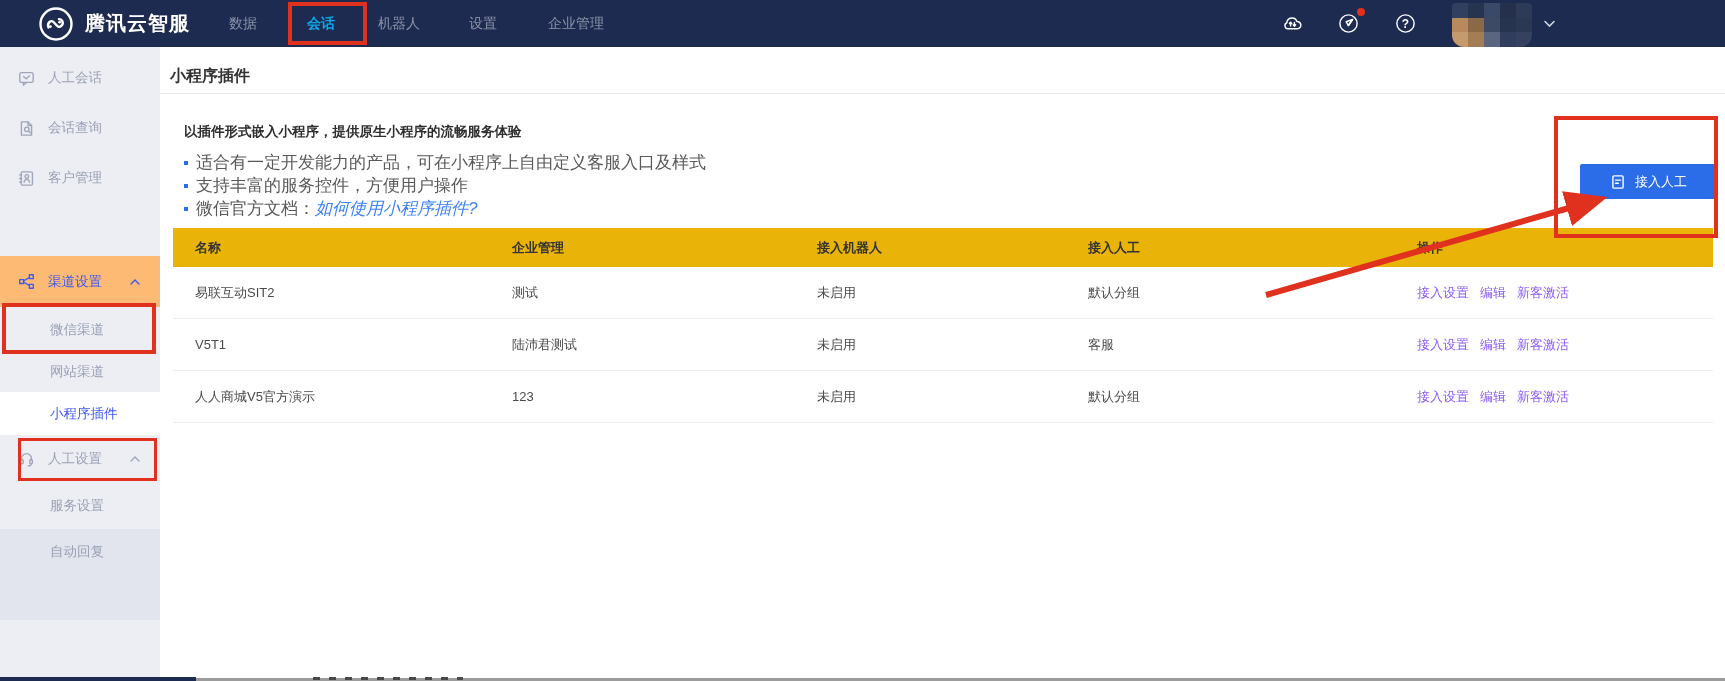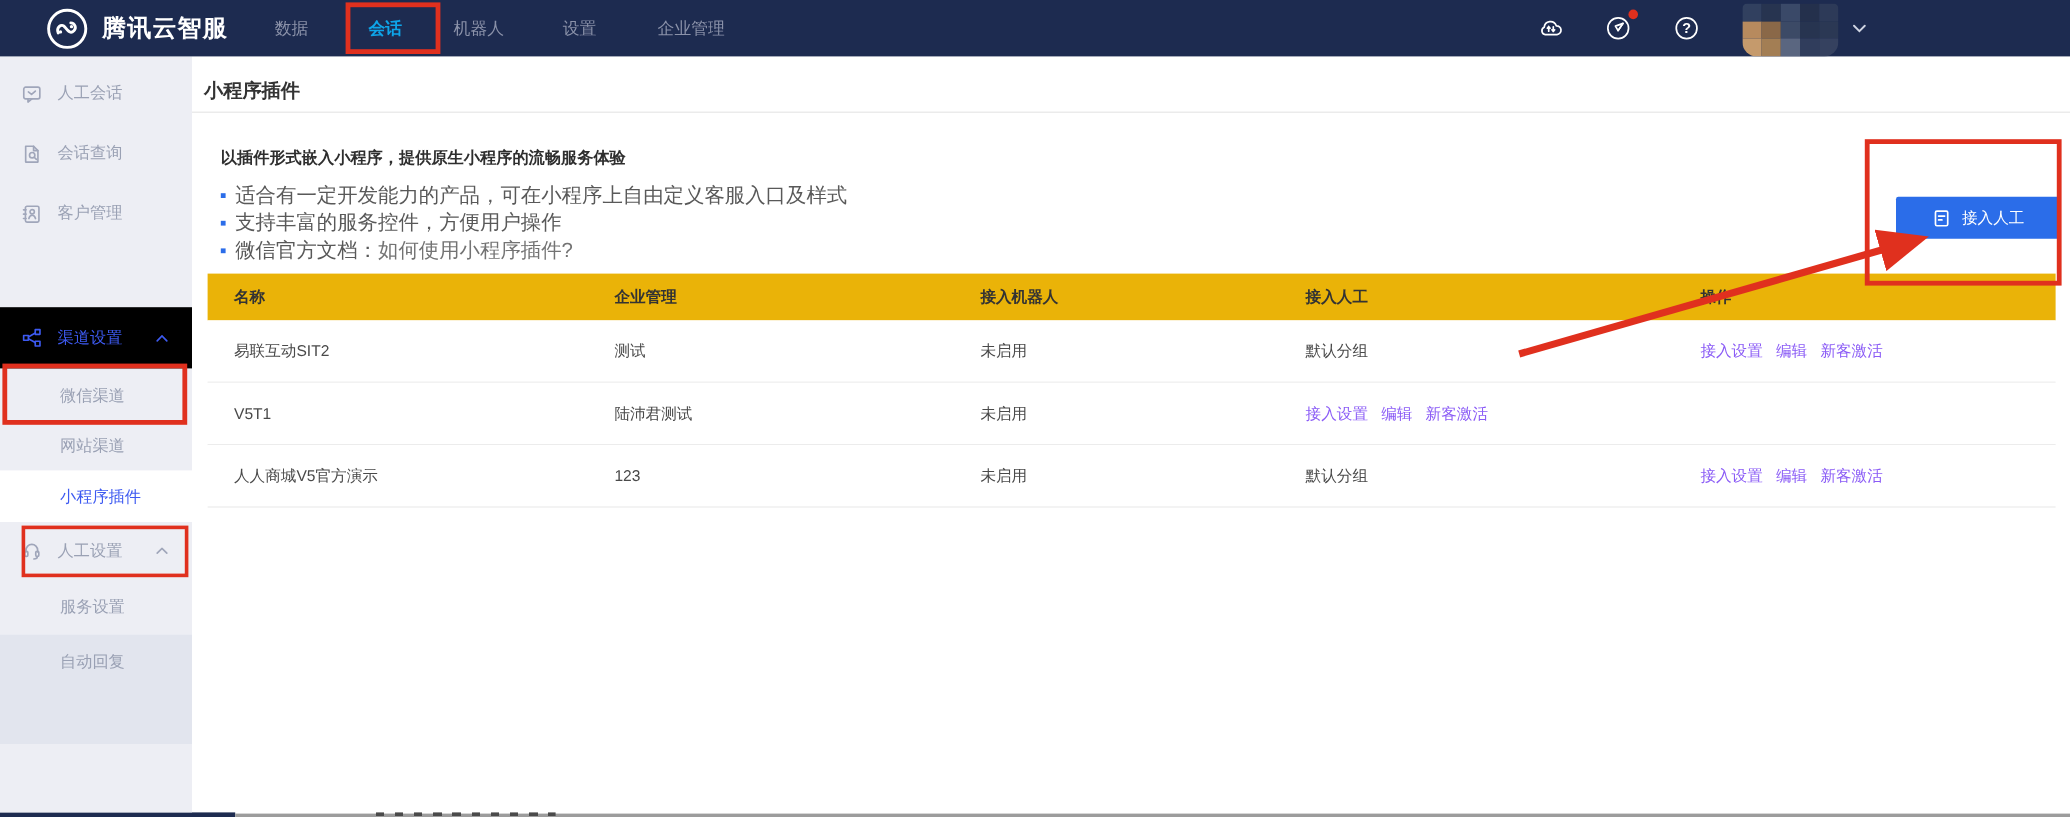"如何使用小程序插件?" .doc-link { color: #737373 -> #3b82f6; font-style: none -> italic }
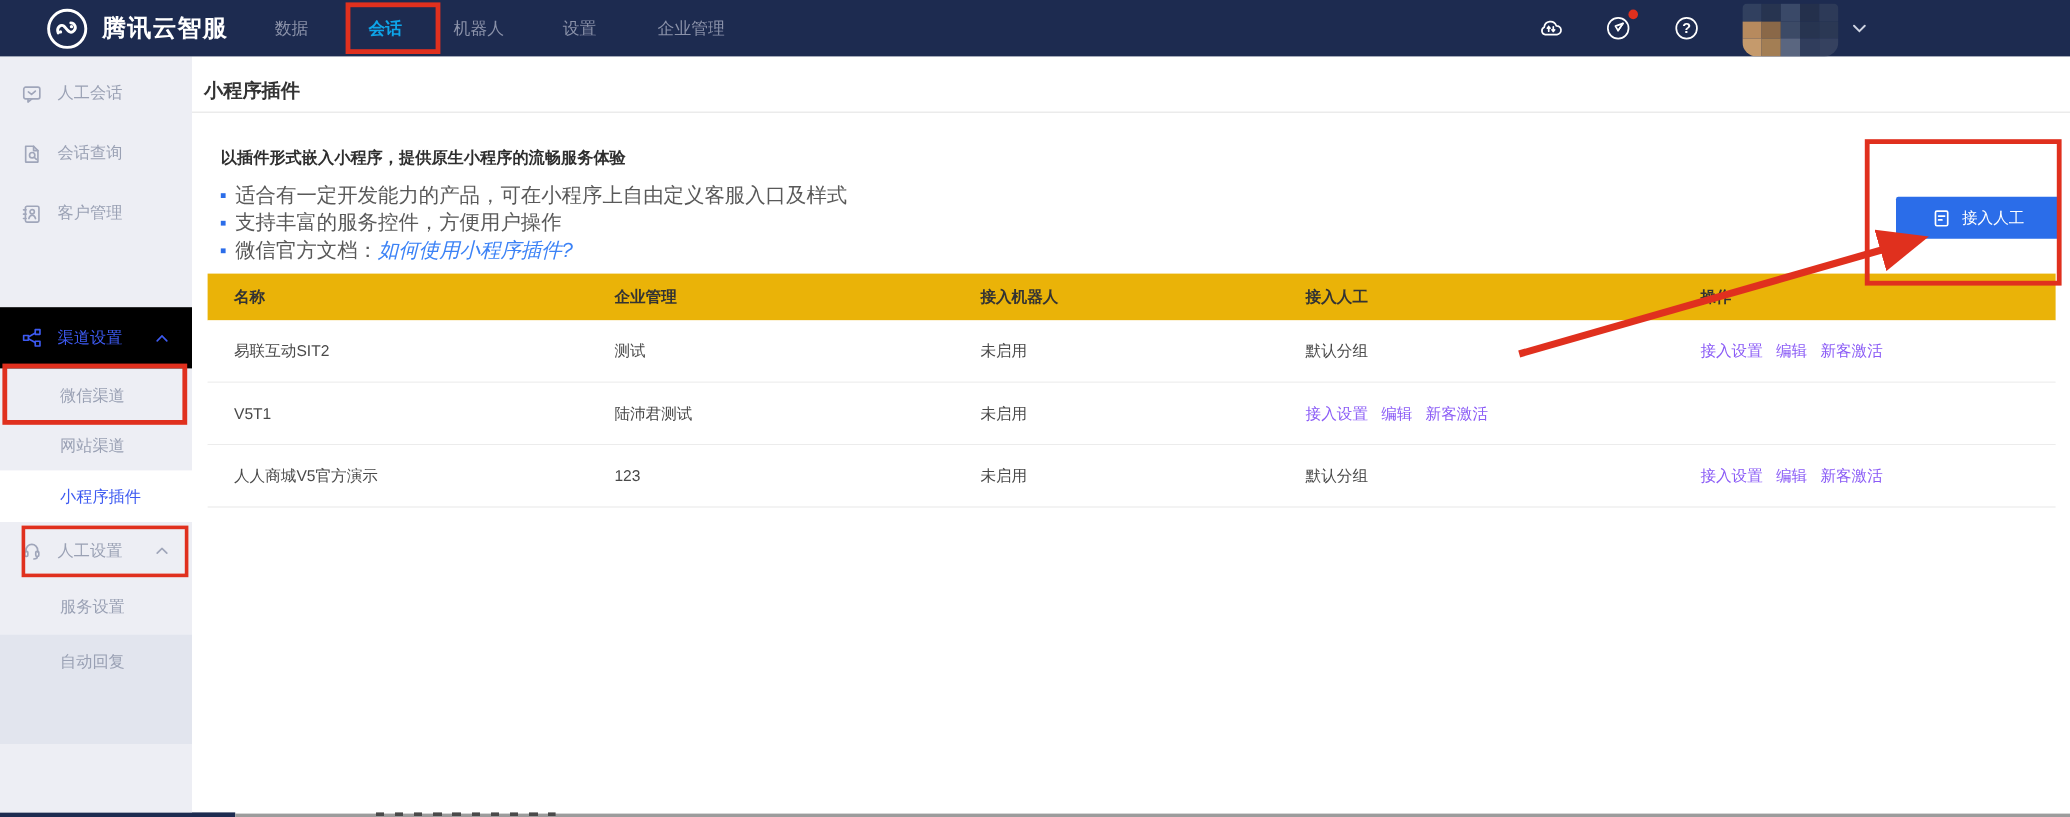"渠道设置" .side-item.active-parent { background: #000000 -> #fdba74 }
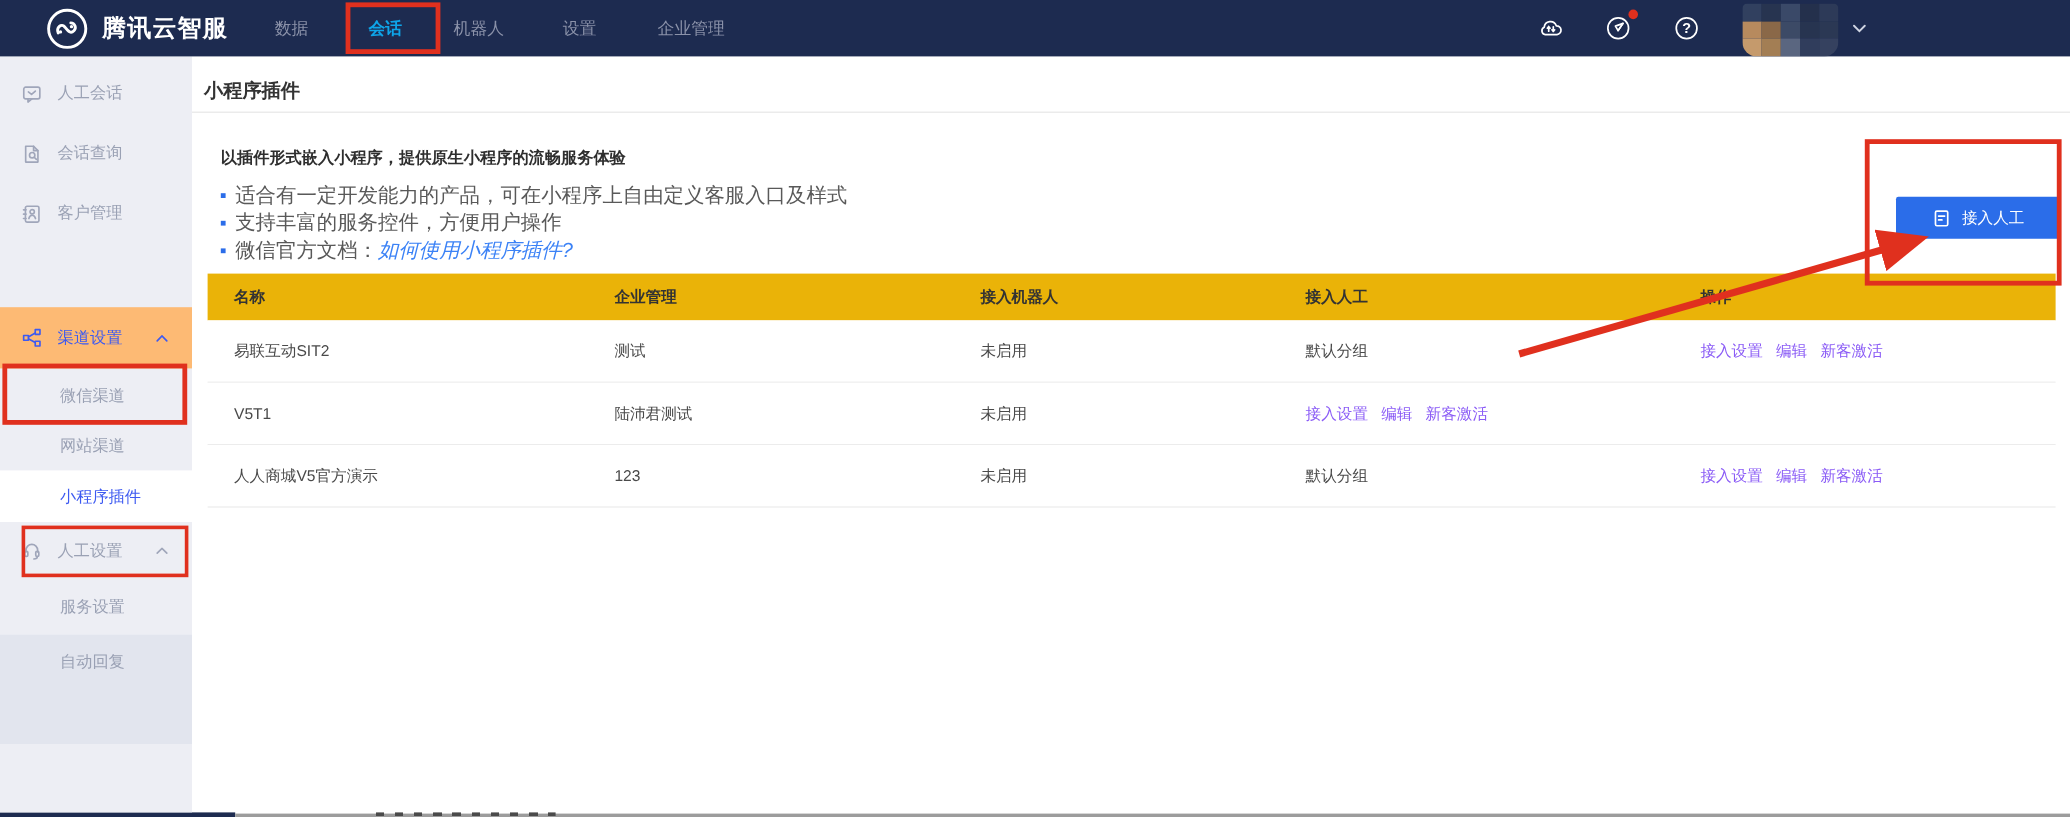"客服" div.cell { html: none -> <div>客服</div> }
